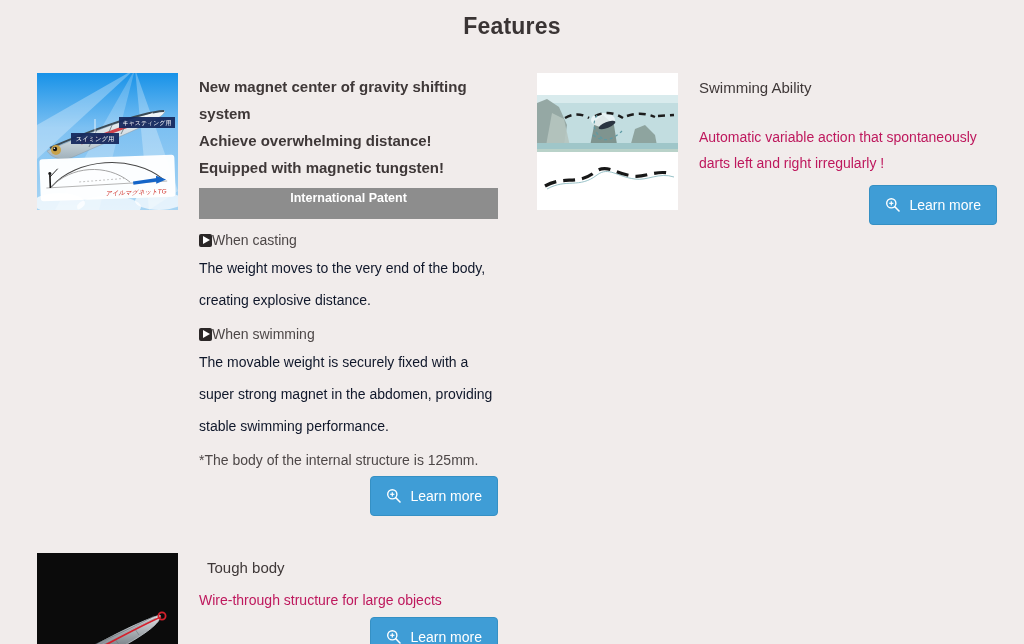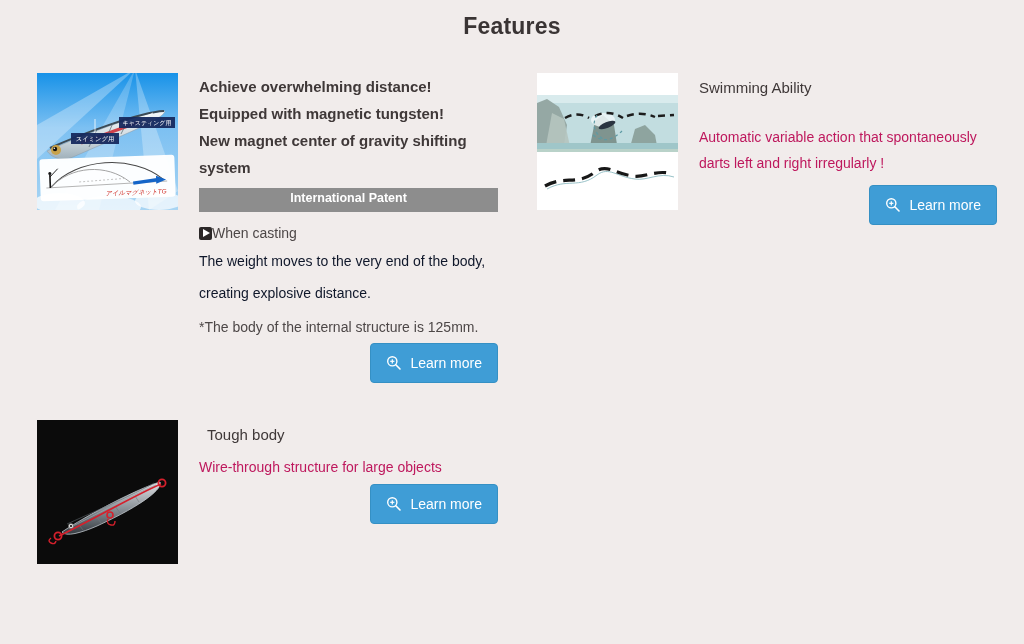"Achieve overwhelming distance! Equipped" div { order: before "New magnet center of gravity" -> after "New magnet center of gravity" }
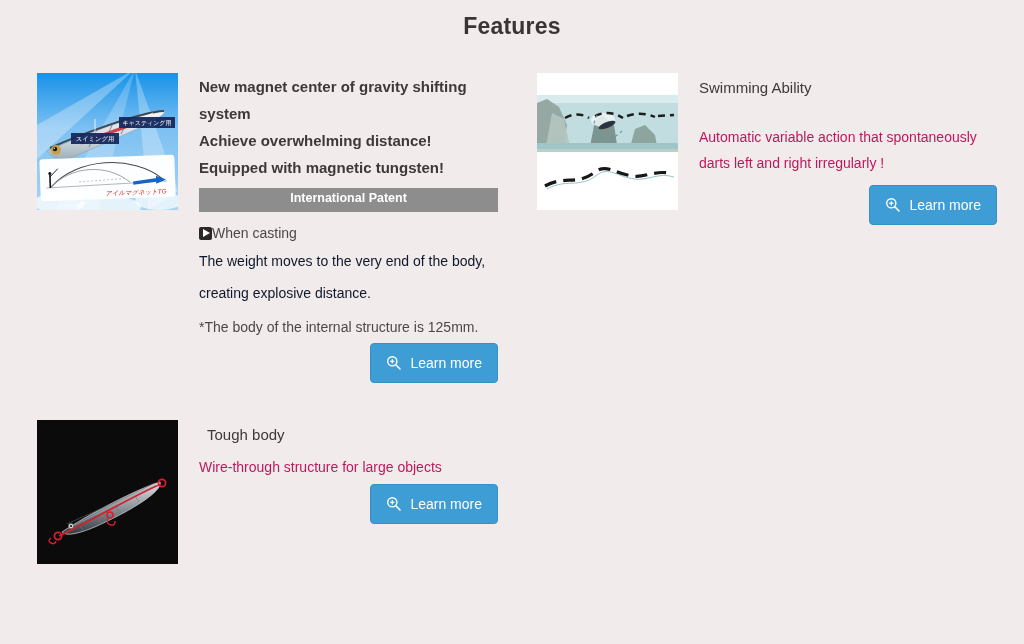"International Patent" .badge { height: 24px -> 31px }
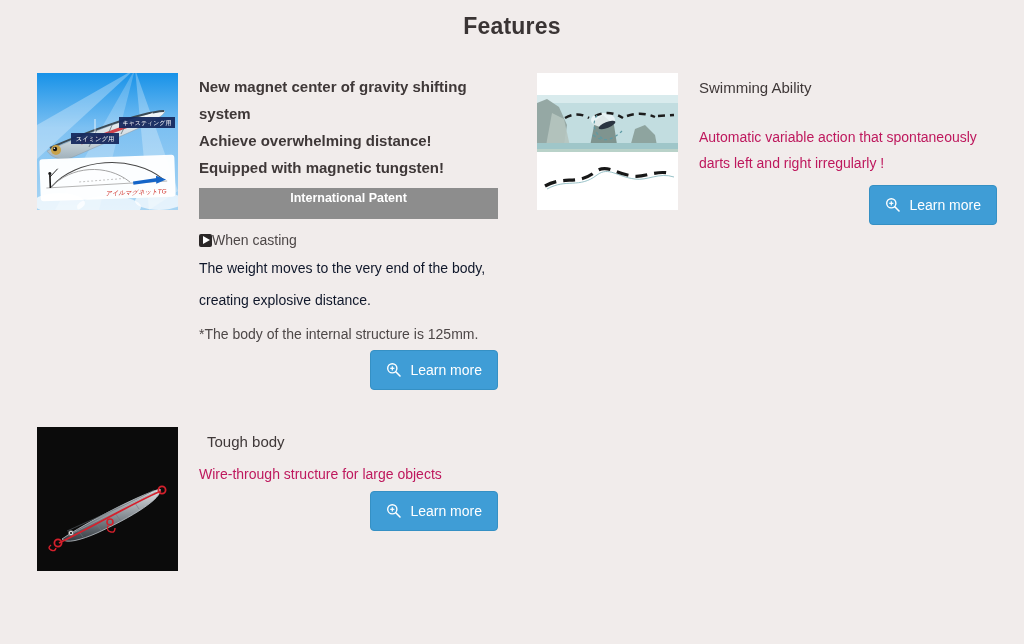"When swimming" div.section { html: none -> <div> <div> <span></span> <span>When swimming</span> </div> <p>The movable weight is securely fixed with a super strong magnet in the abdomen, providing stable swimming performance.</p> </div> }
